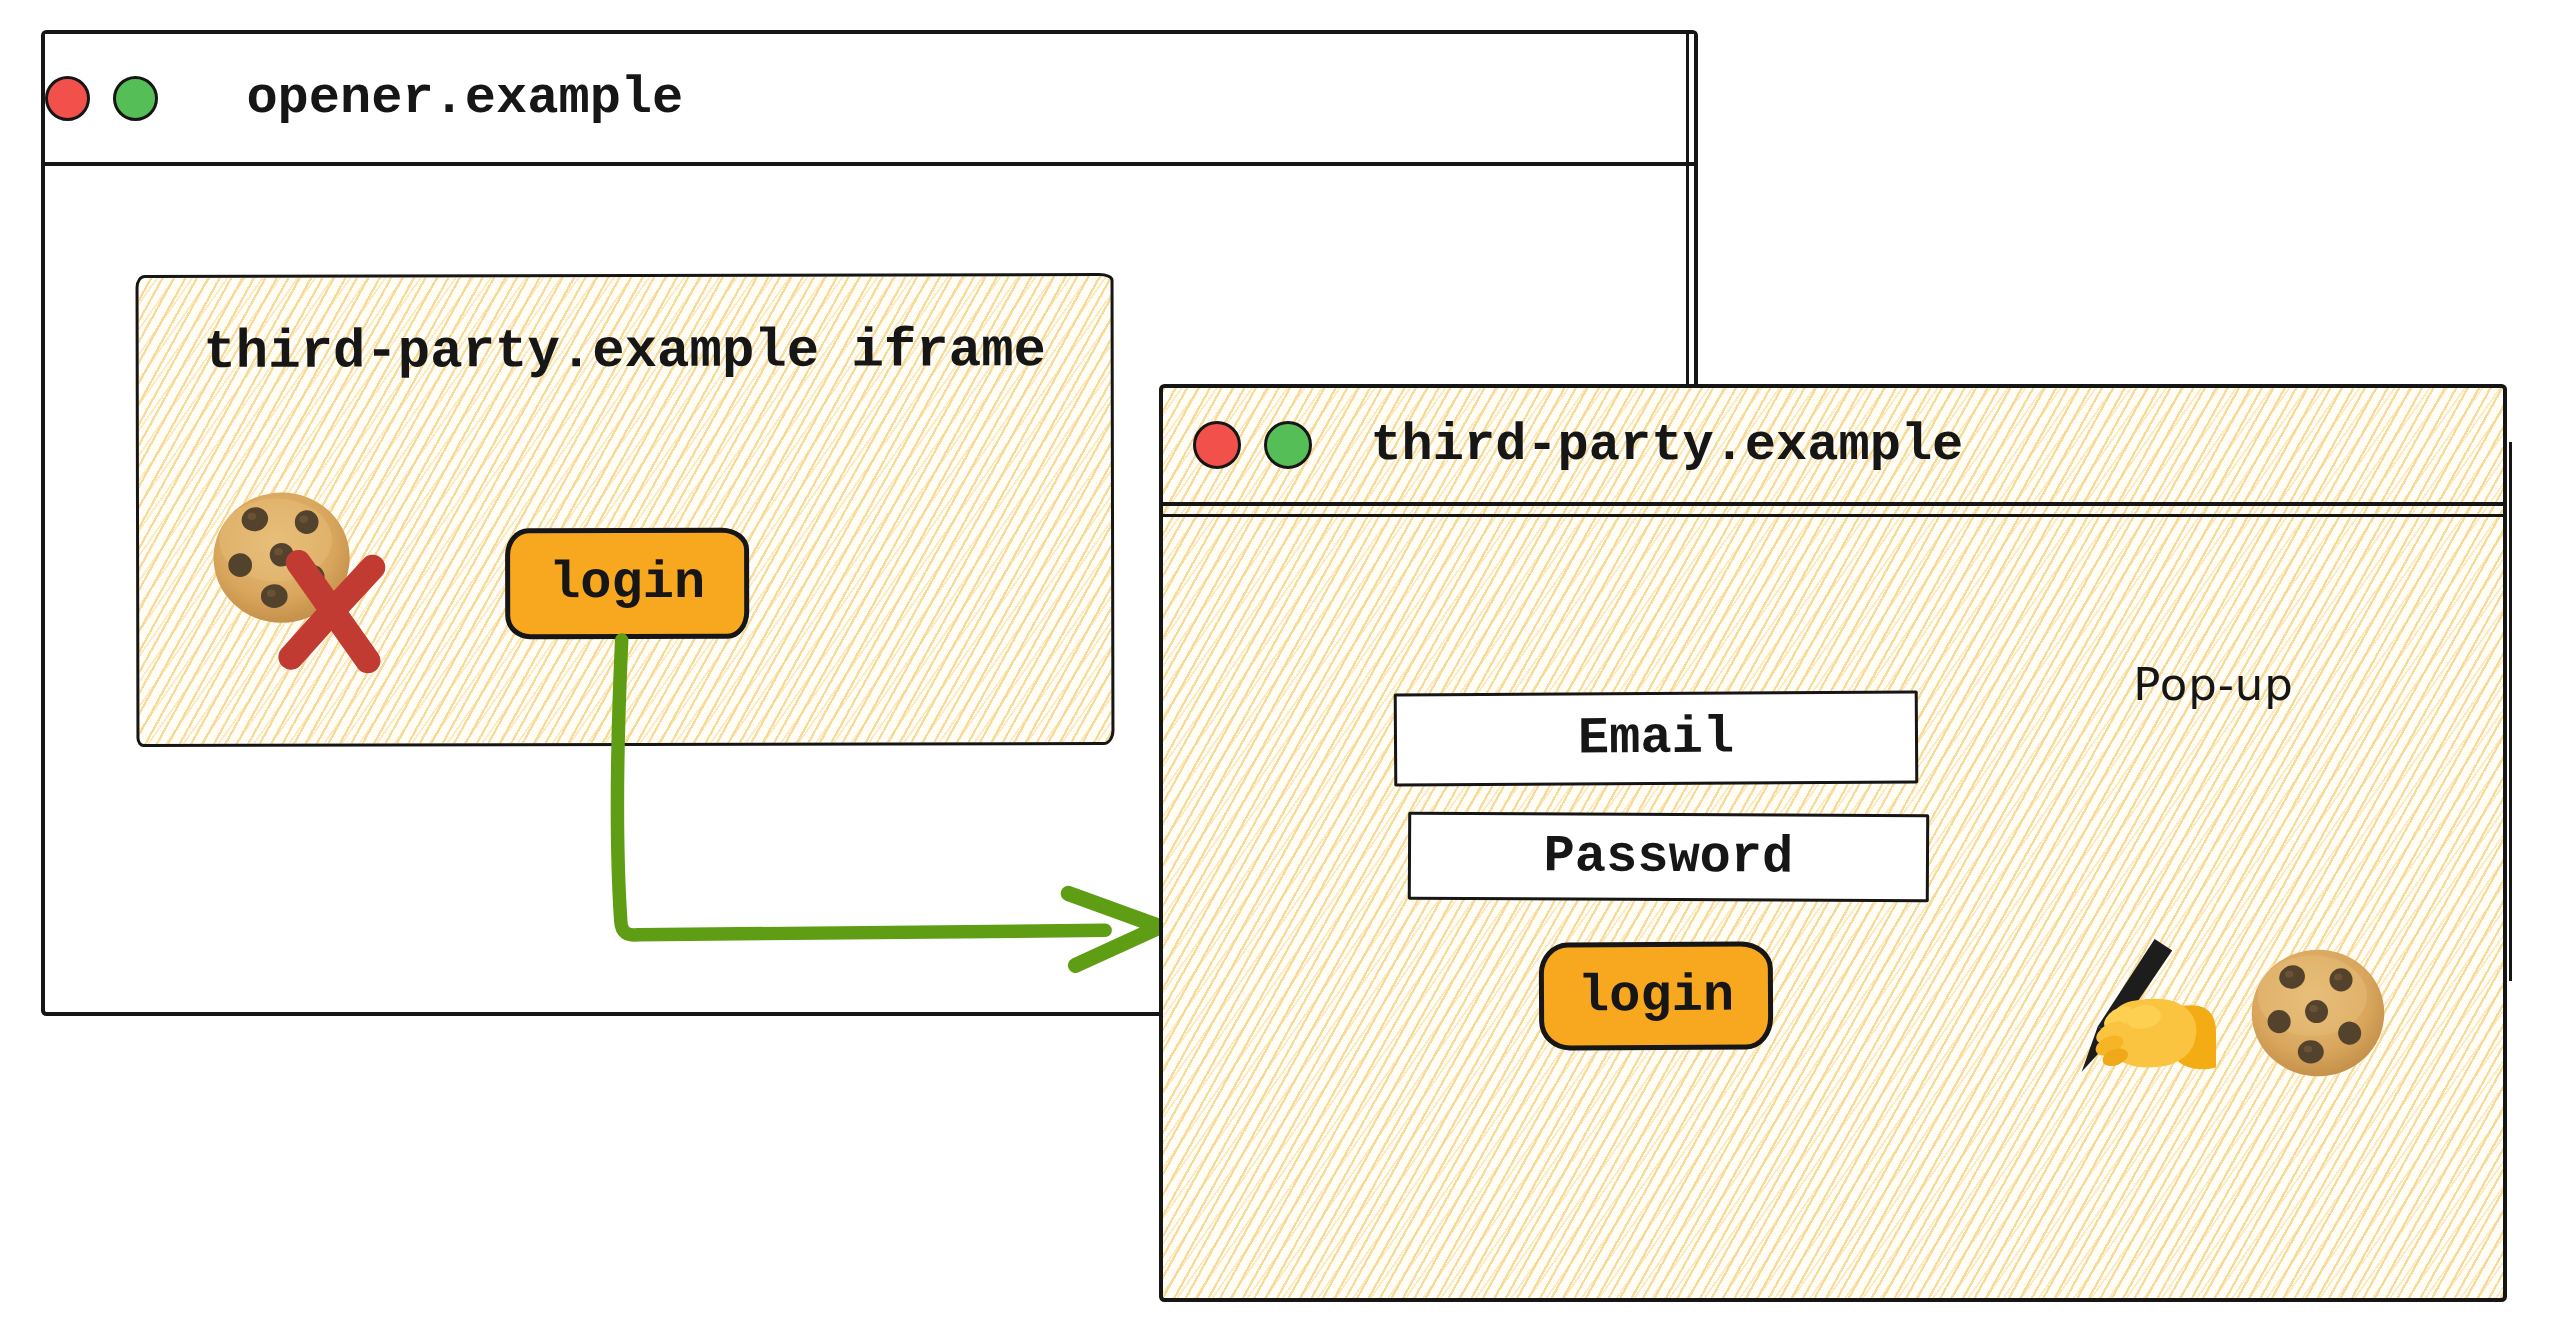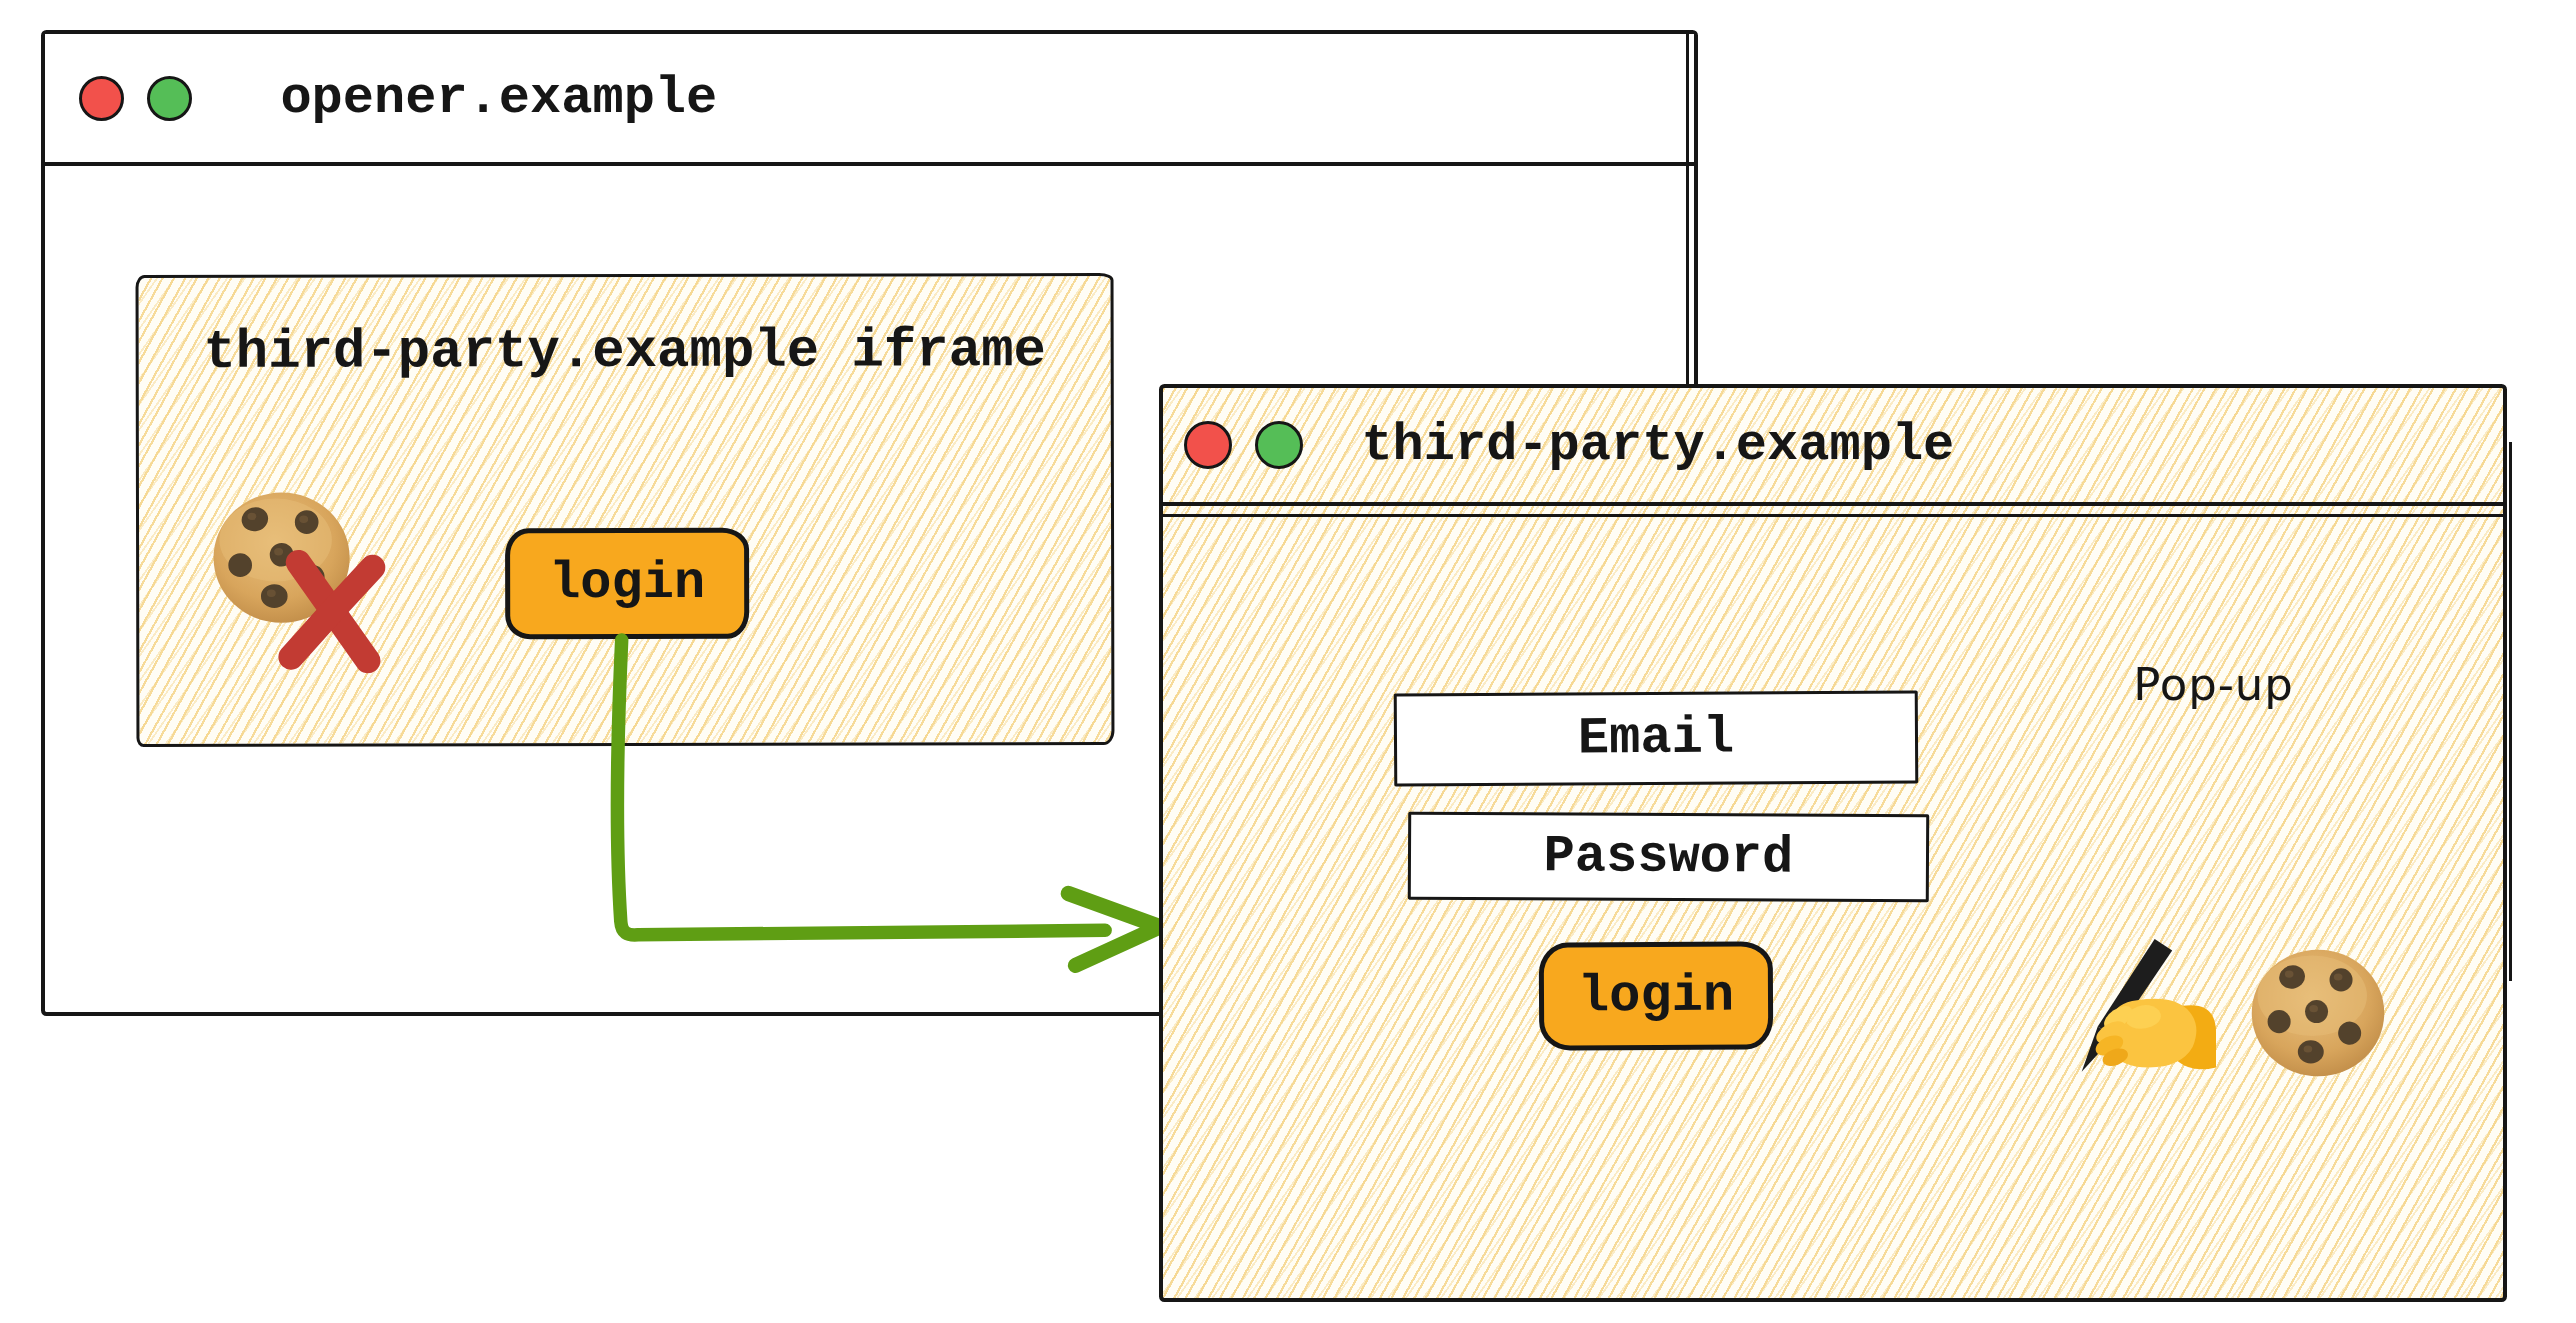"opener.example" #opener-titlebar { padding-left: 34px -> none }
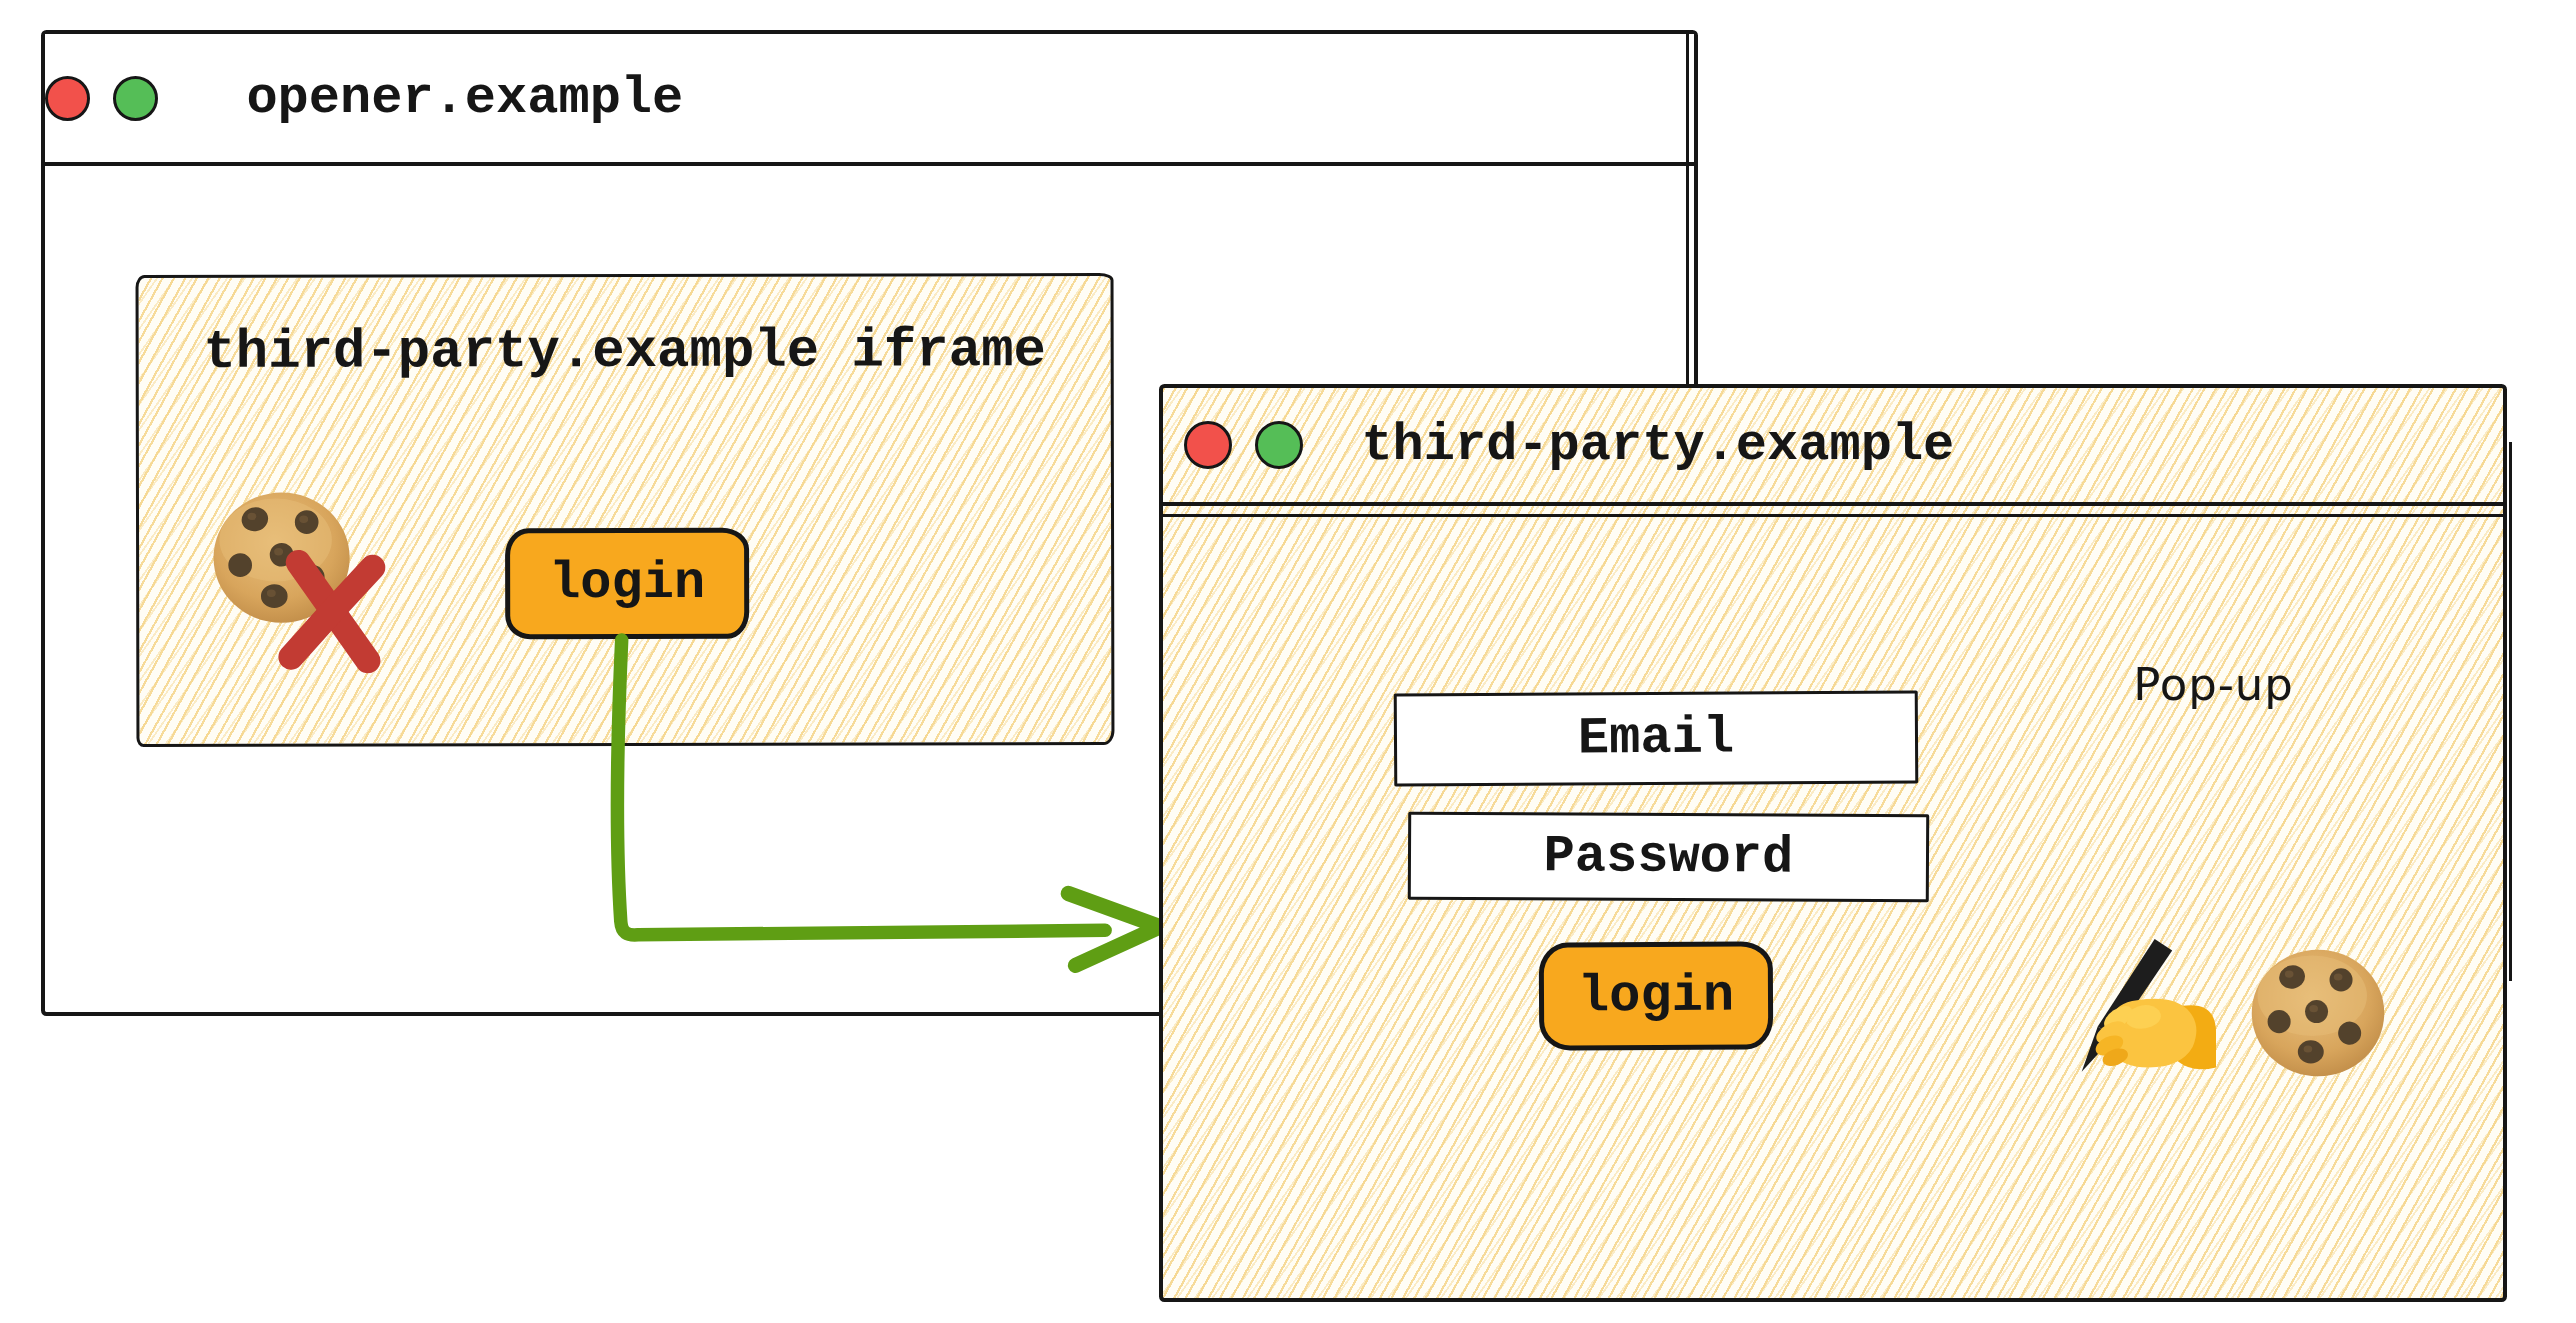"third-party.example" #popup-titlebar { padding-left: 21px -> 30px }
